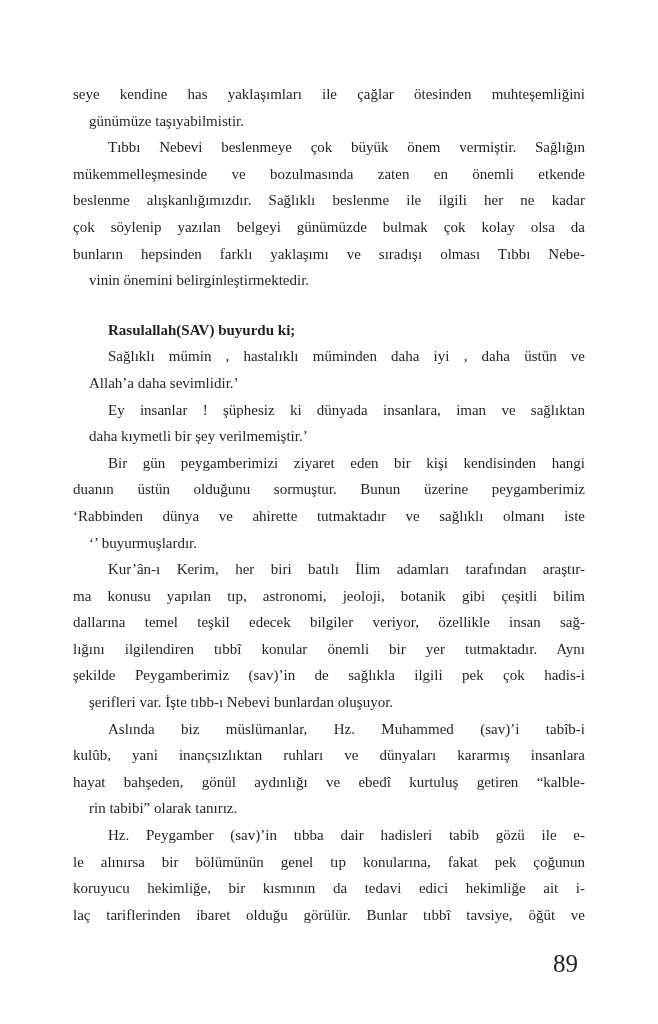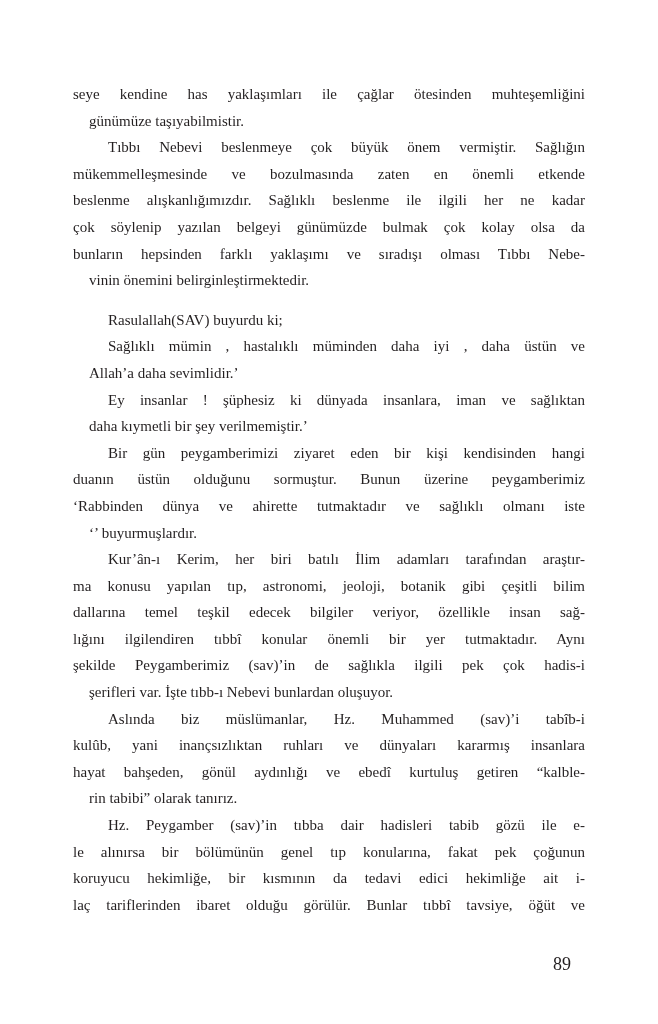"Rasulallah(SAV) buyurdu ki;" .heading { font-weight: normal -> bold; margin: 13px 0 0 0 -> 23px 0 0 0 }
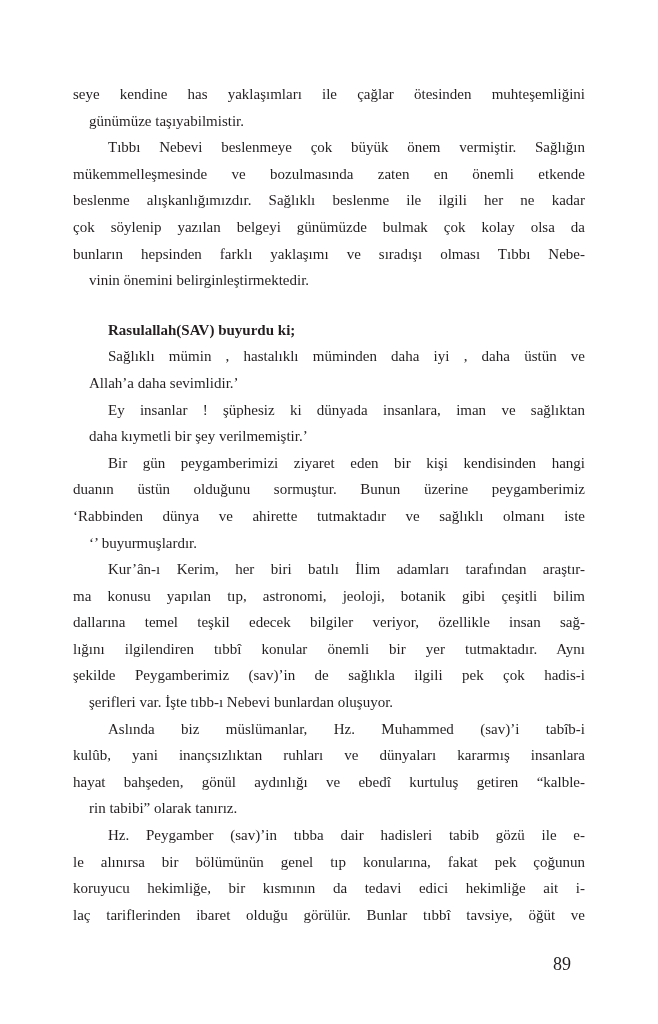"89" .page-number { font-size: 18px -> 25px }
